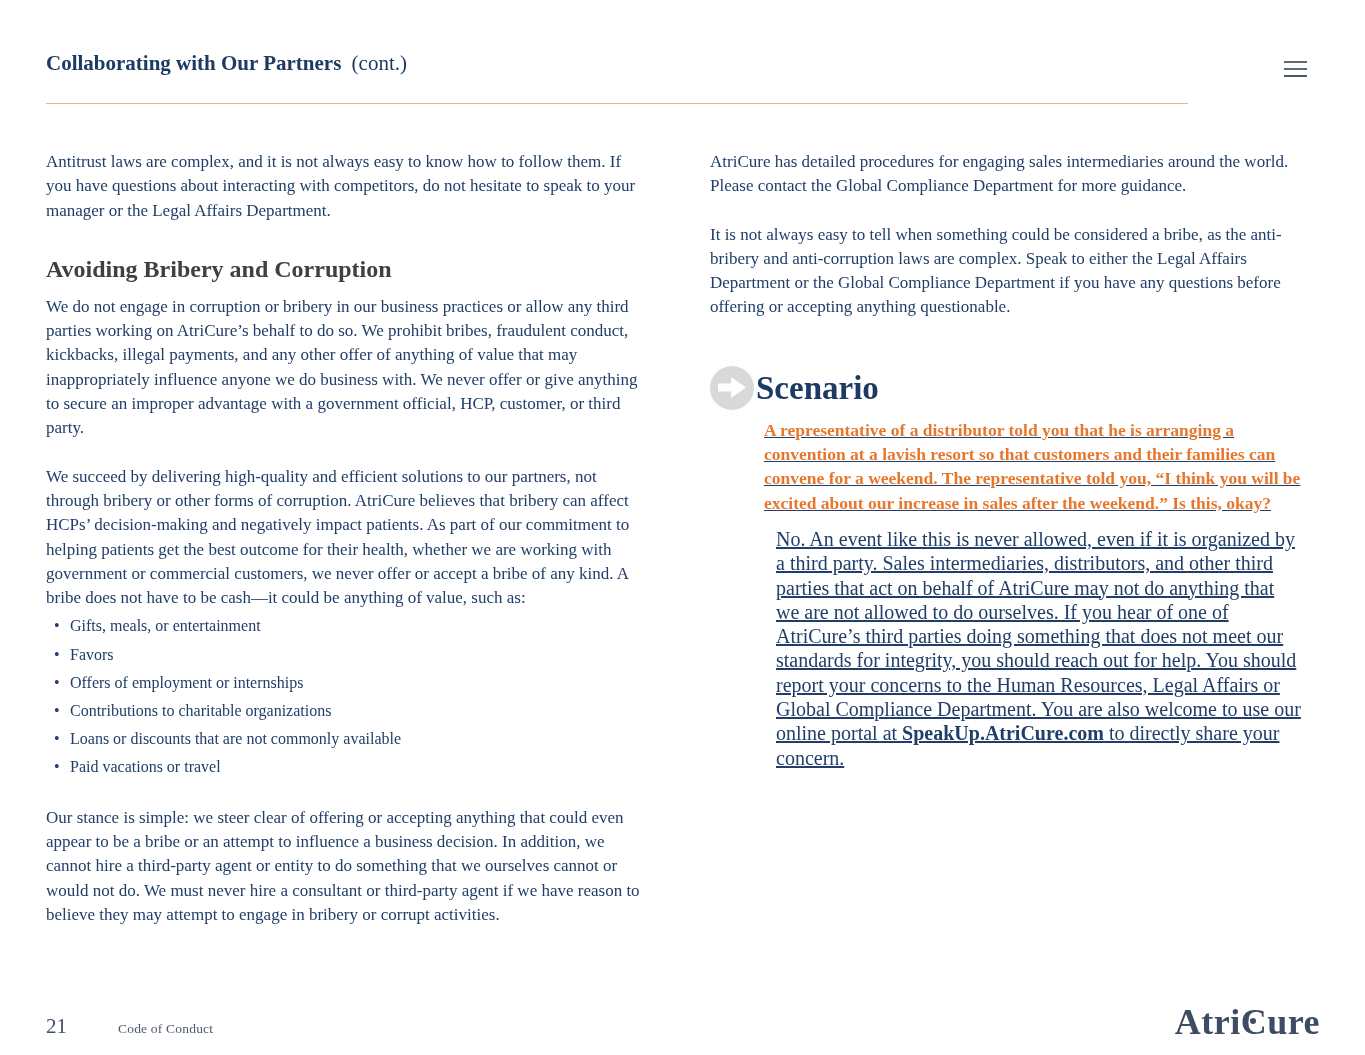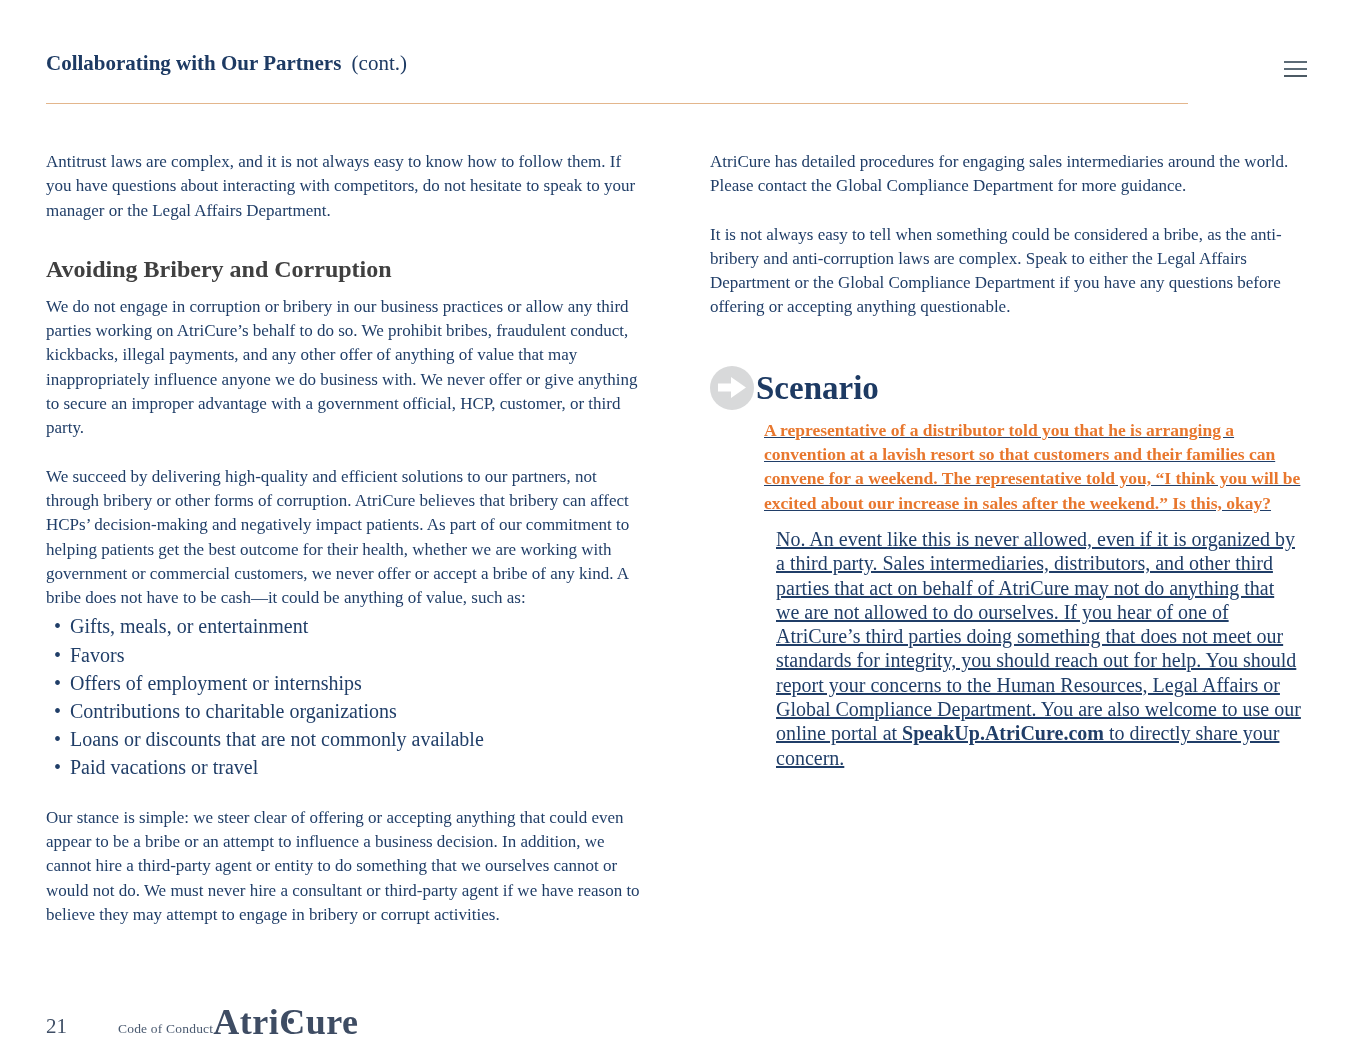"Gifts, meals, or entertainment" ul.bullet-list li { font-size: 20px -> 16px }
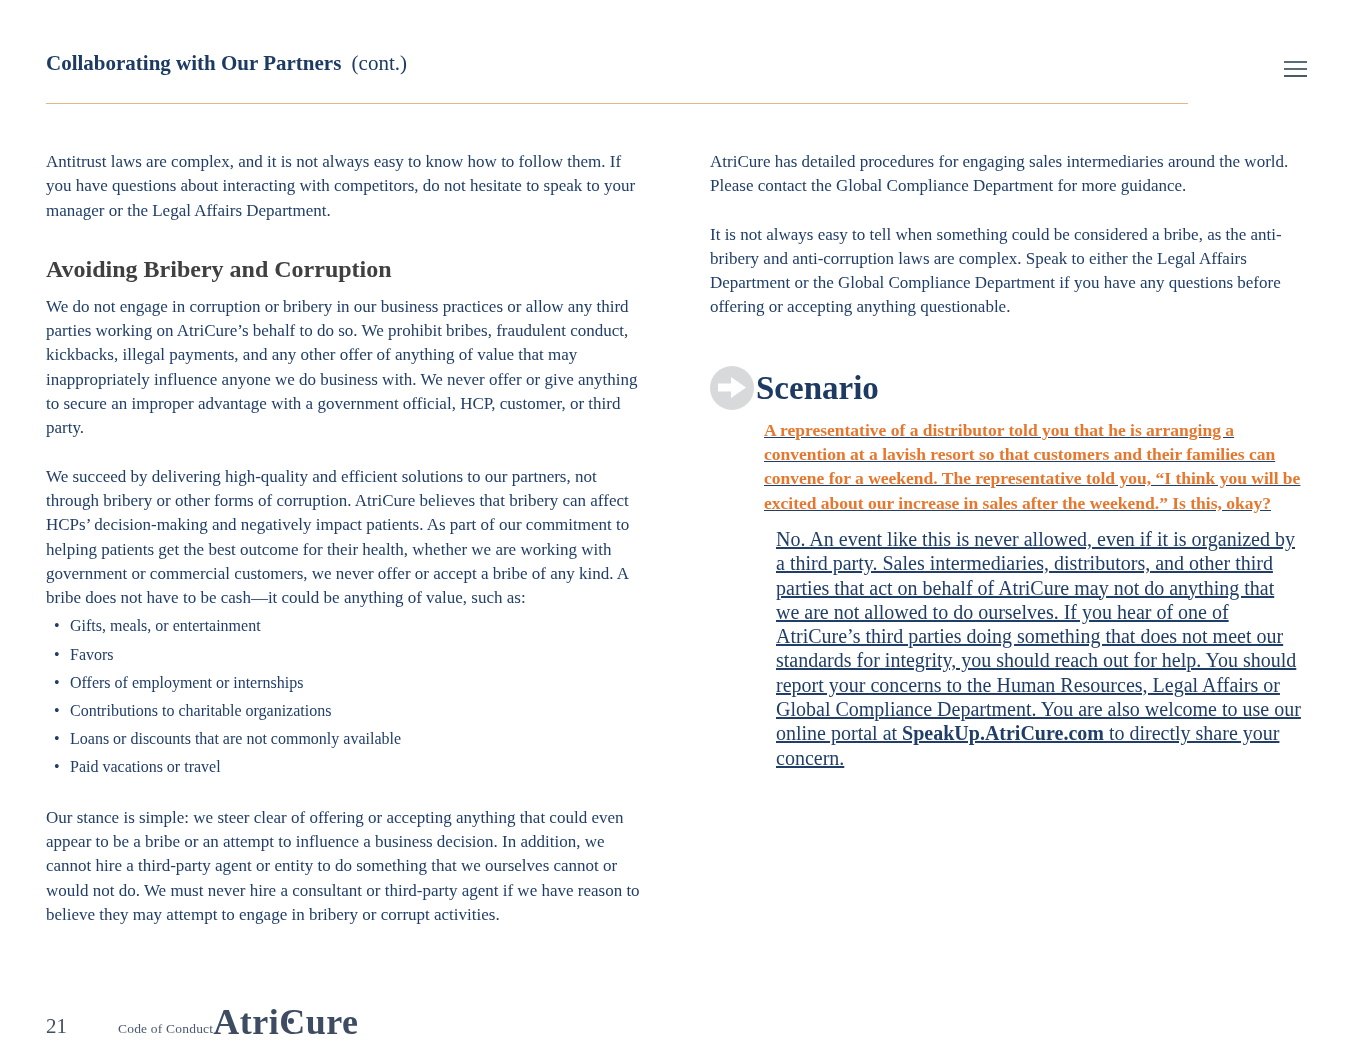"21" .footer { justify-content: none -> space-between }
